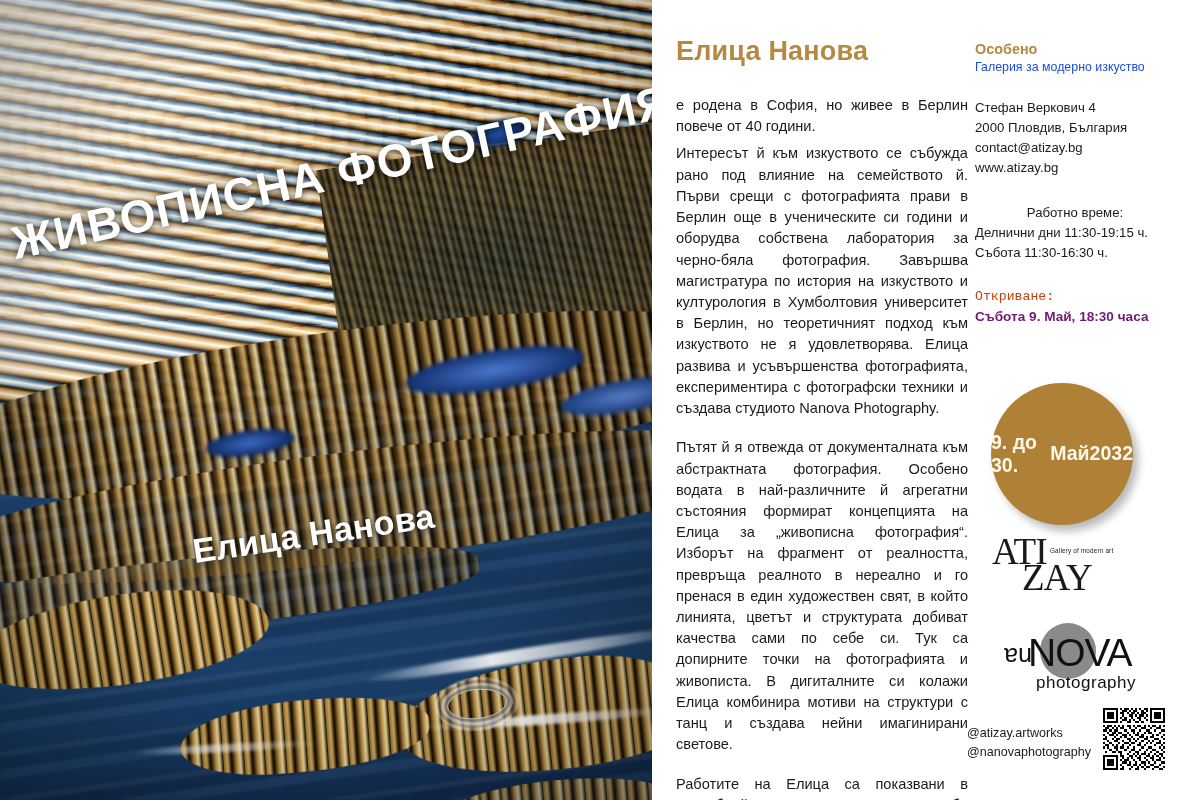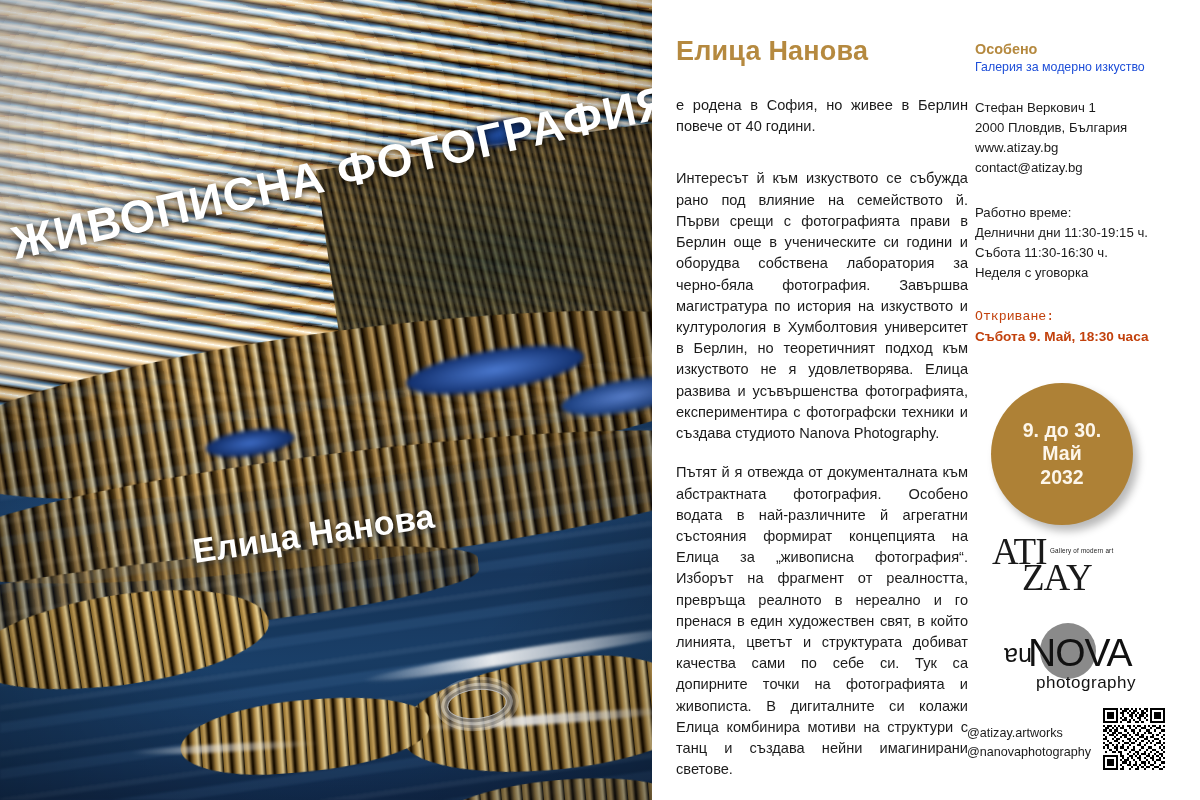"е родена в София, но" .body-p.first { margin-bottom: 31px -> 6px }
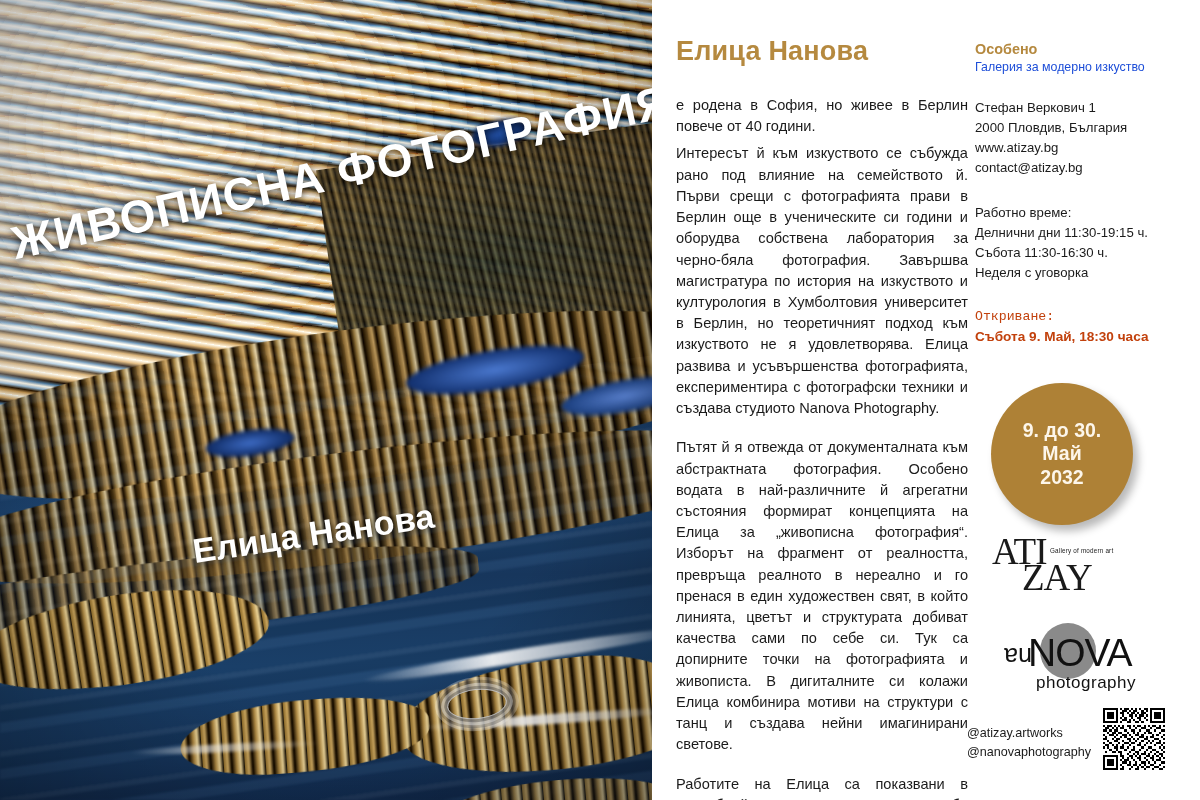"Стефан Веркович 1" div { text: 1 -> 4 }
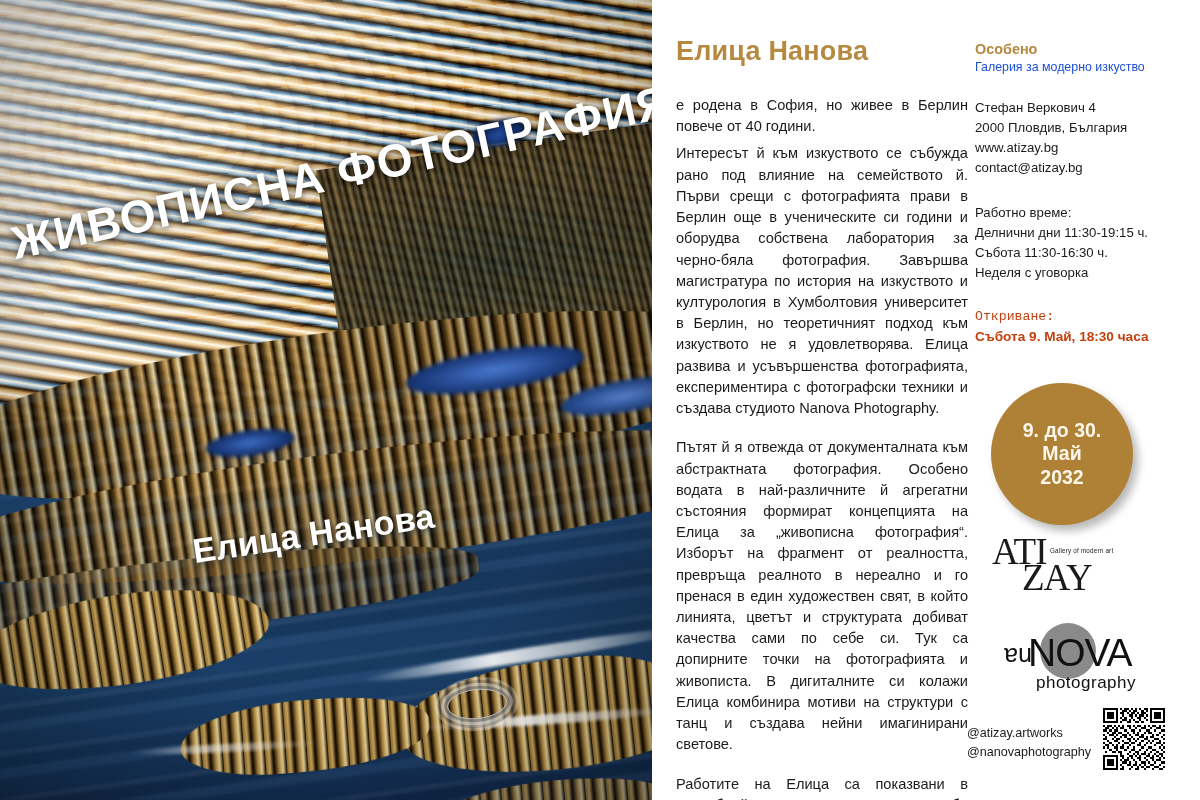"www.atizay.bg" div { order: before "contact@atizay.bg" -> after "contact@atizay.bg" }
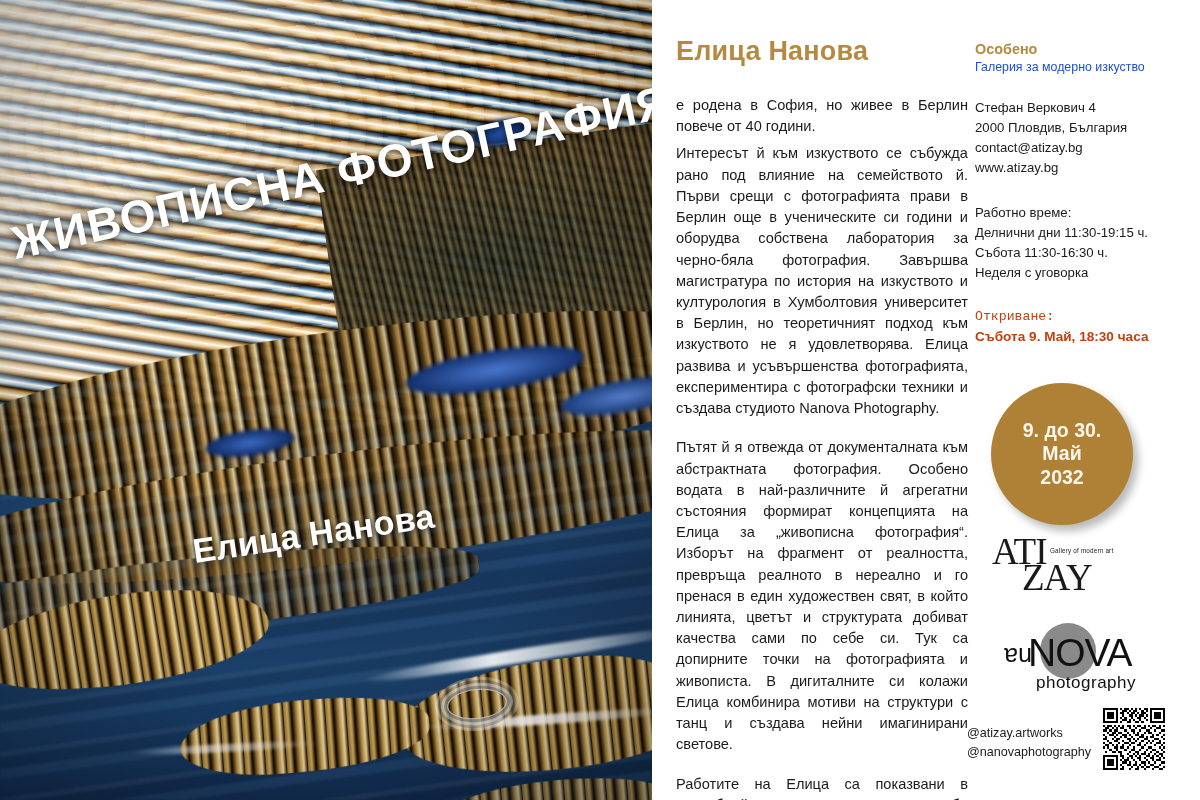"Работно време:" .hours-title { text-align: none -> center }
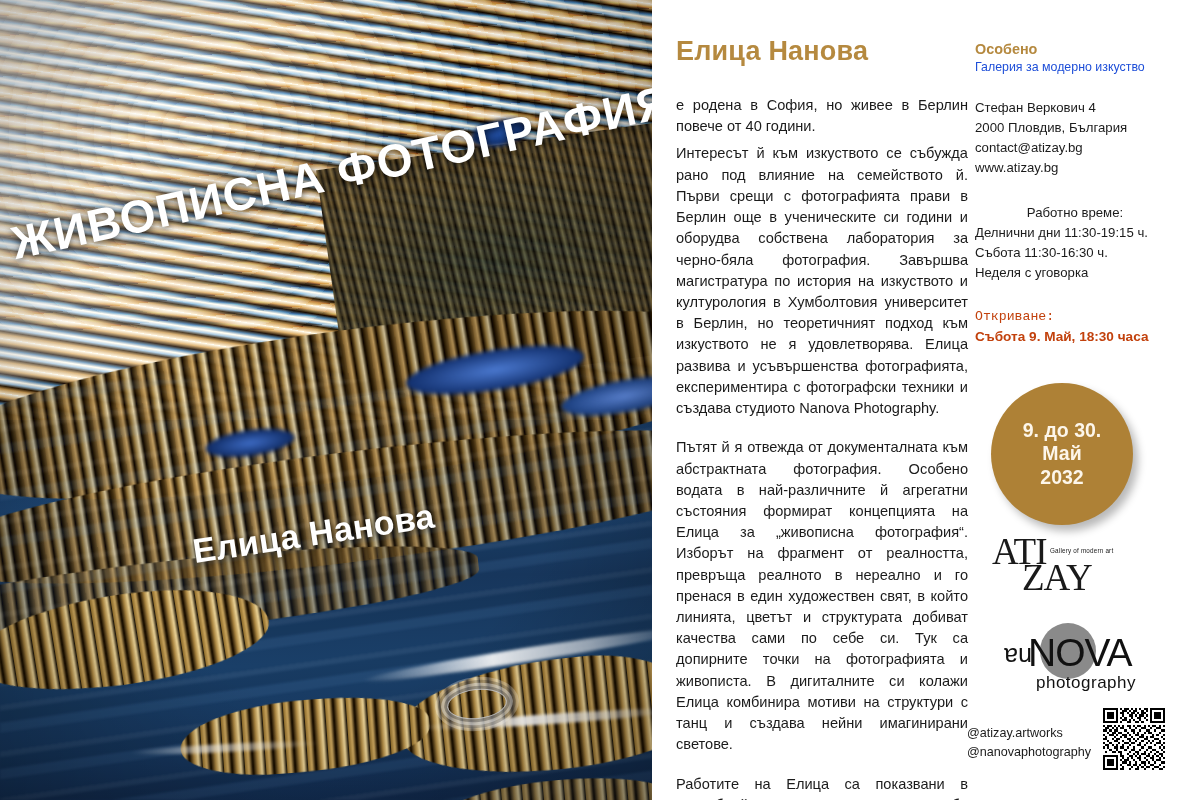"Неделя с уговорка" div { html: <div>Неделя с уговорка</div> -> none }
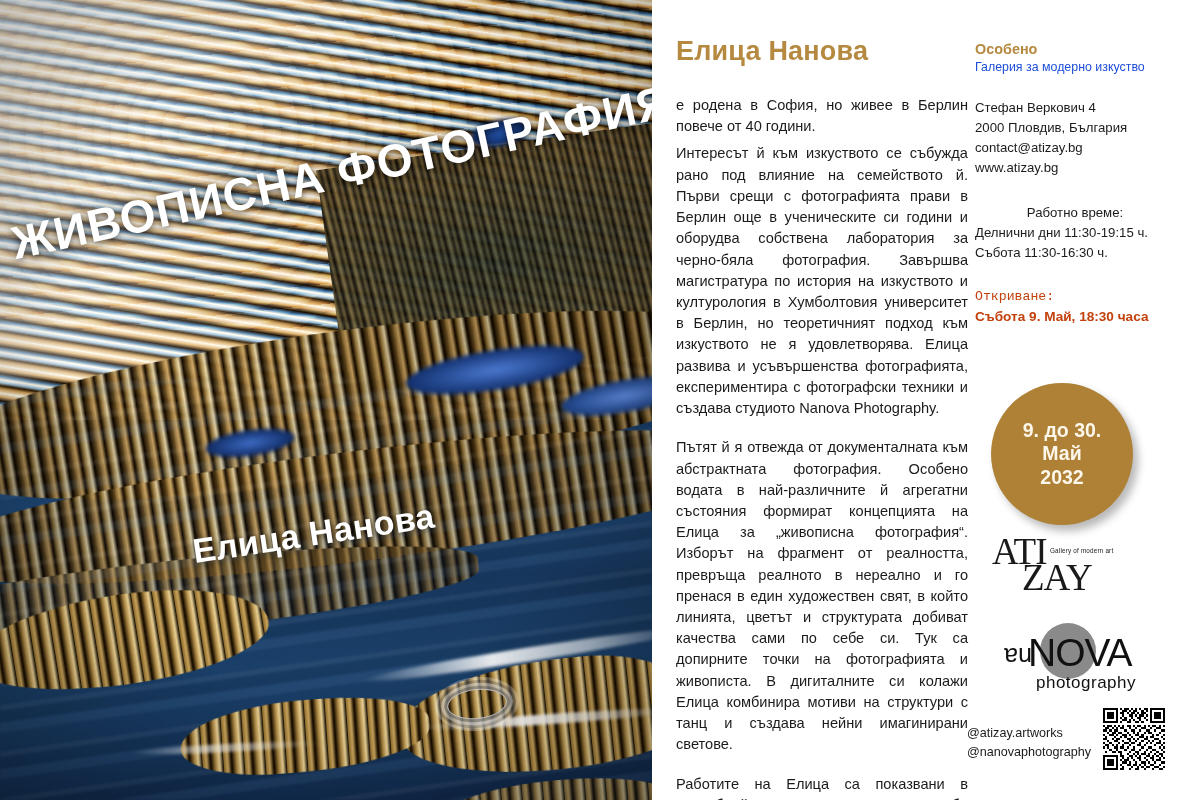"Събота 9. Май, 18:30 часа" .opening-value { color: #c2410c -> #701a75 }
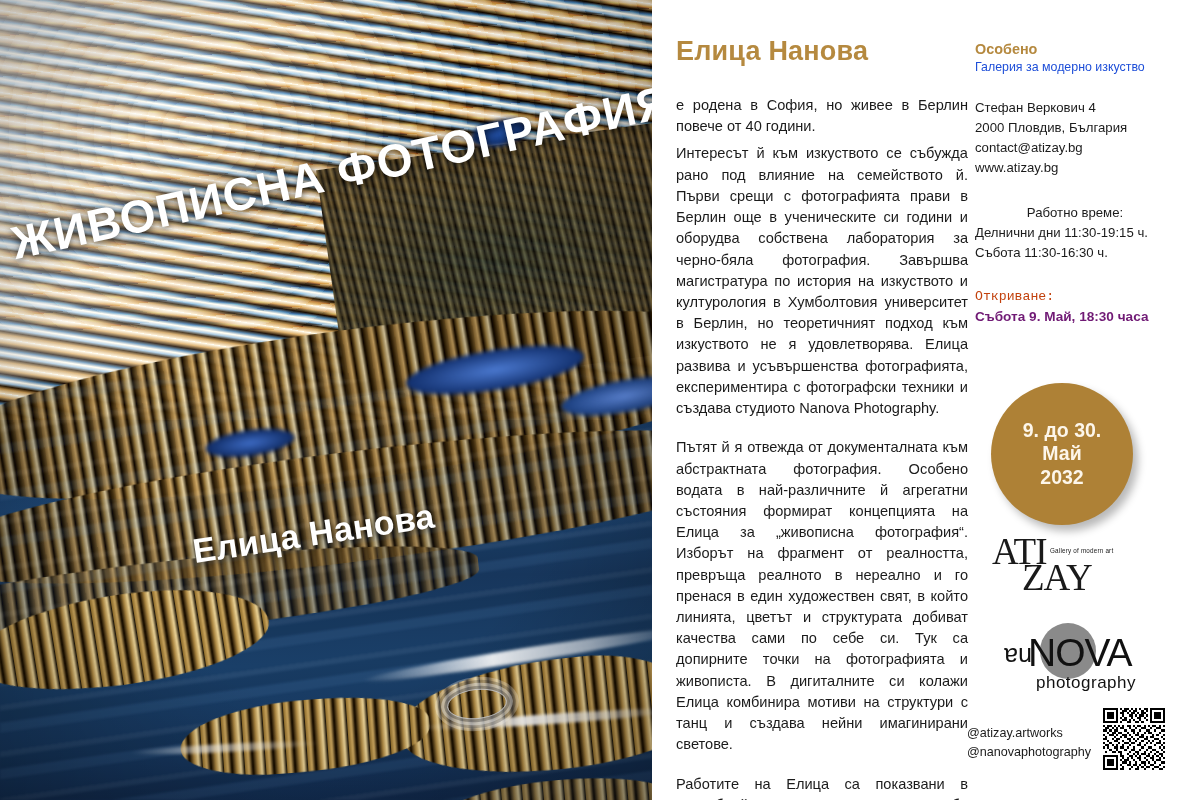"9. до 30." .date-circle { flex-direction: column -> none }
